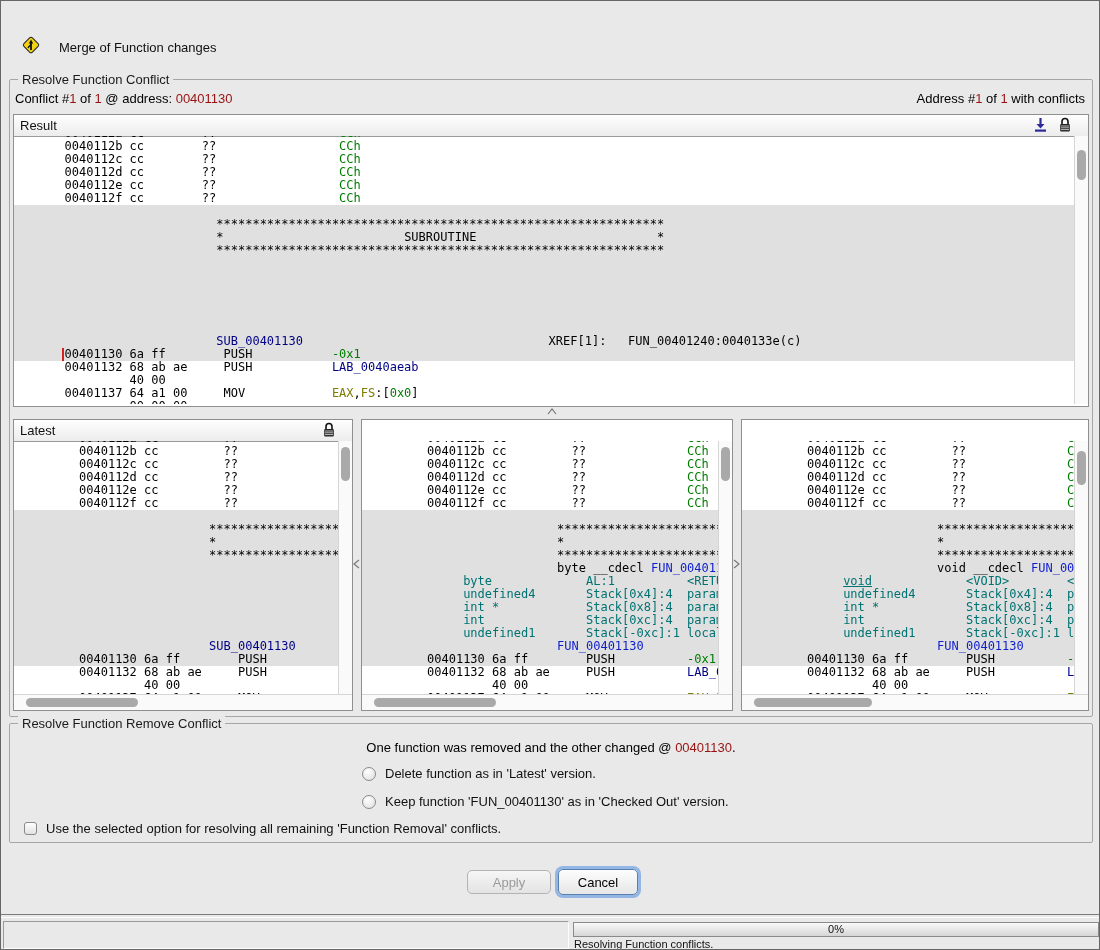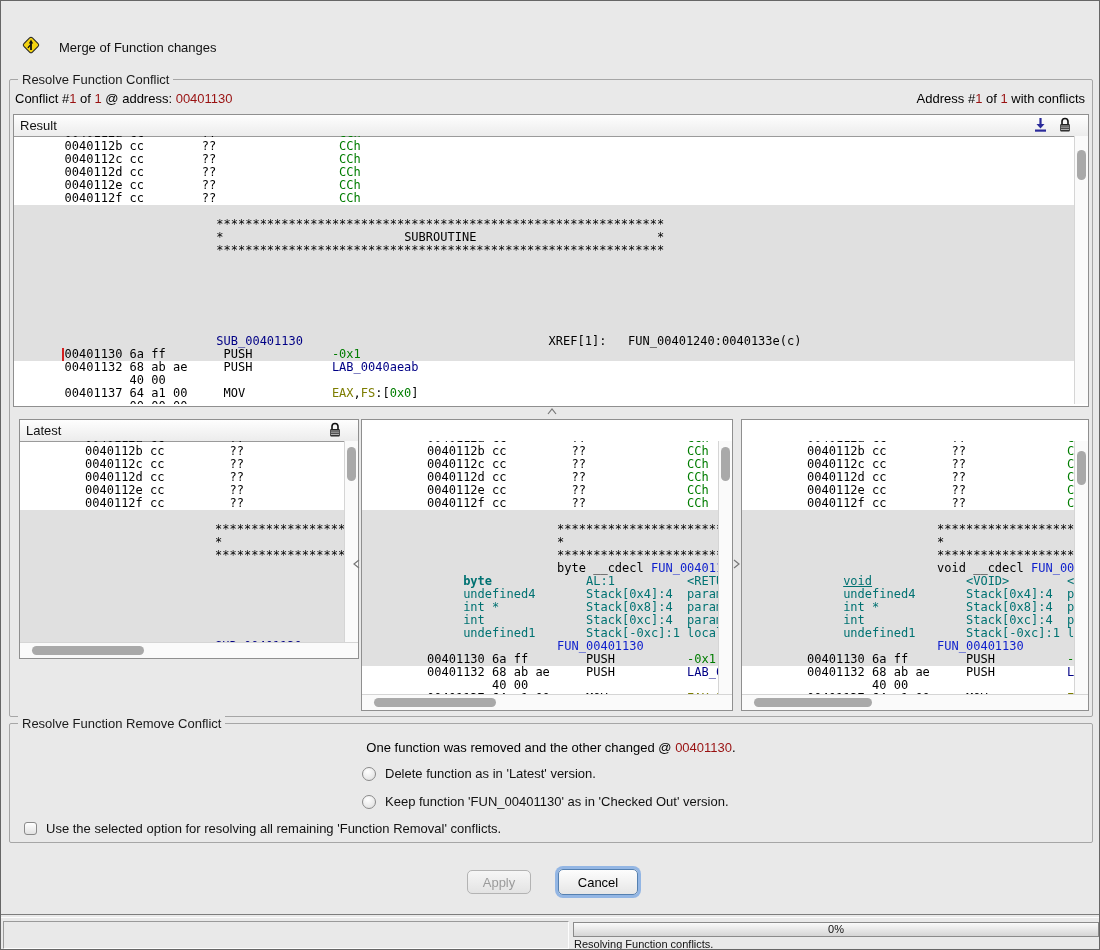"Latest" #panel-latest { height: 240px -> 292px; left: 18px -> 12px }
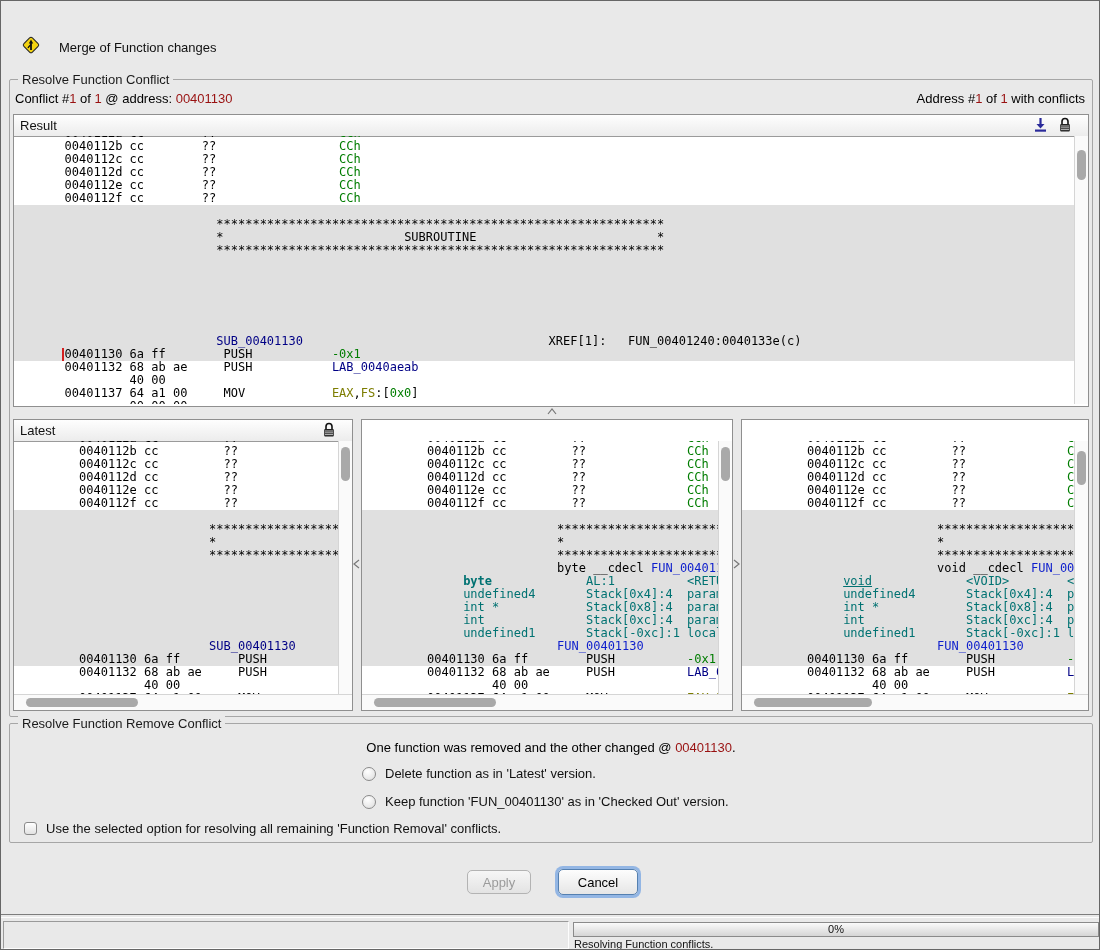"byte" span.seg { font-weight: bold -> none }
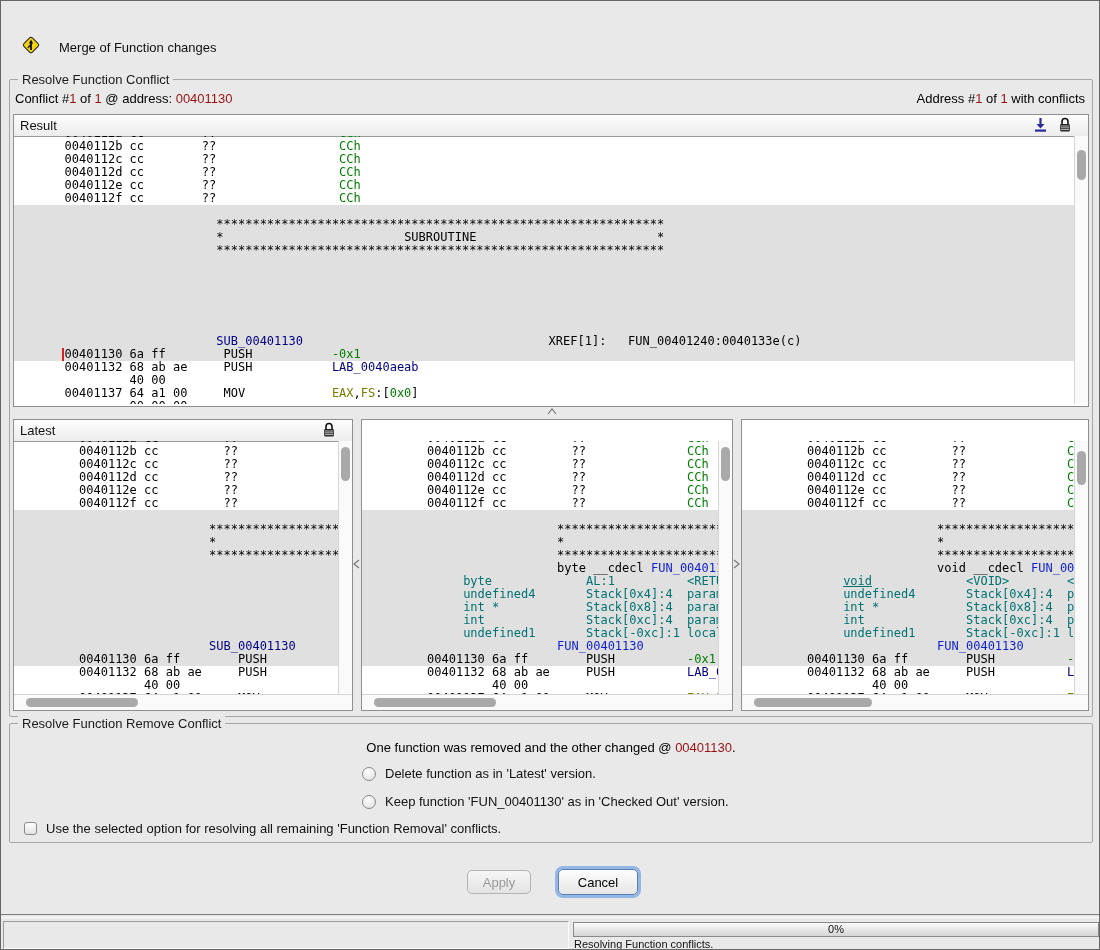"Apply" #btn-apply { width: 64px -> 84px }
